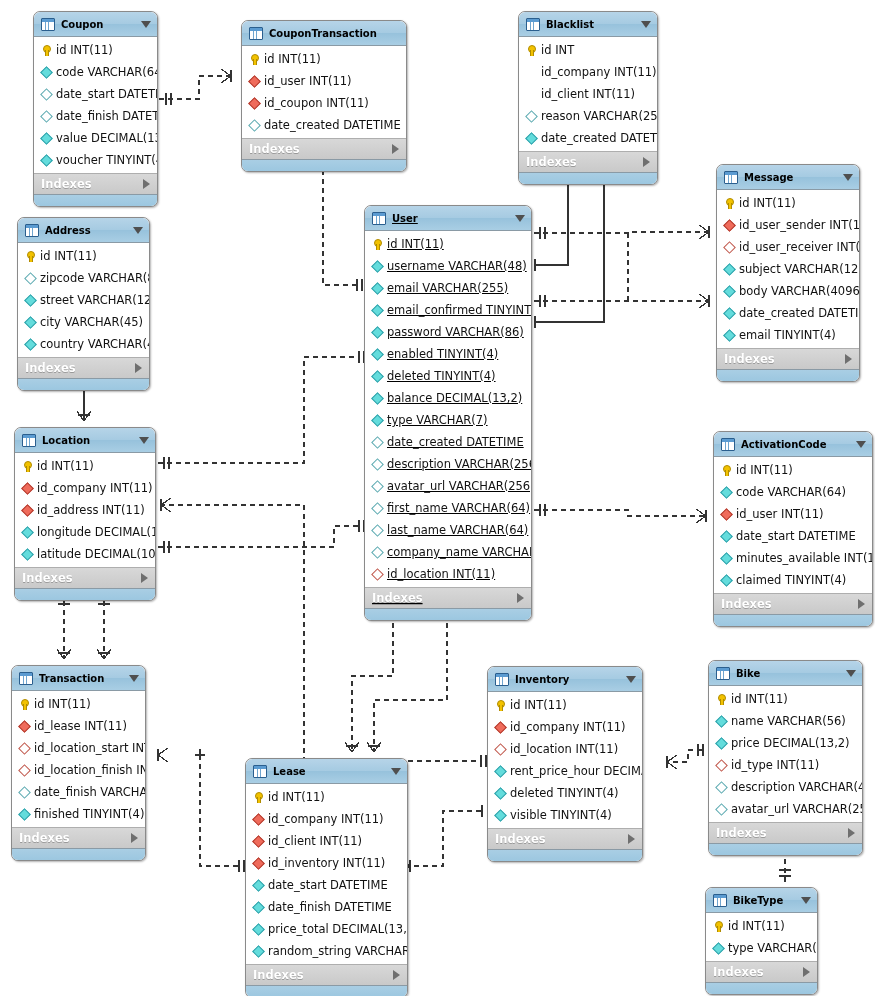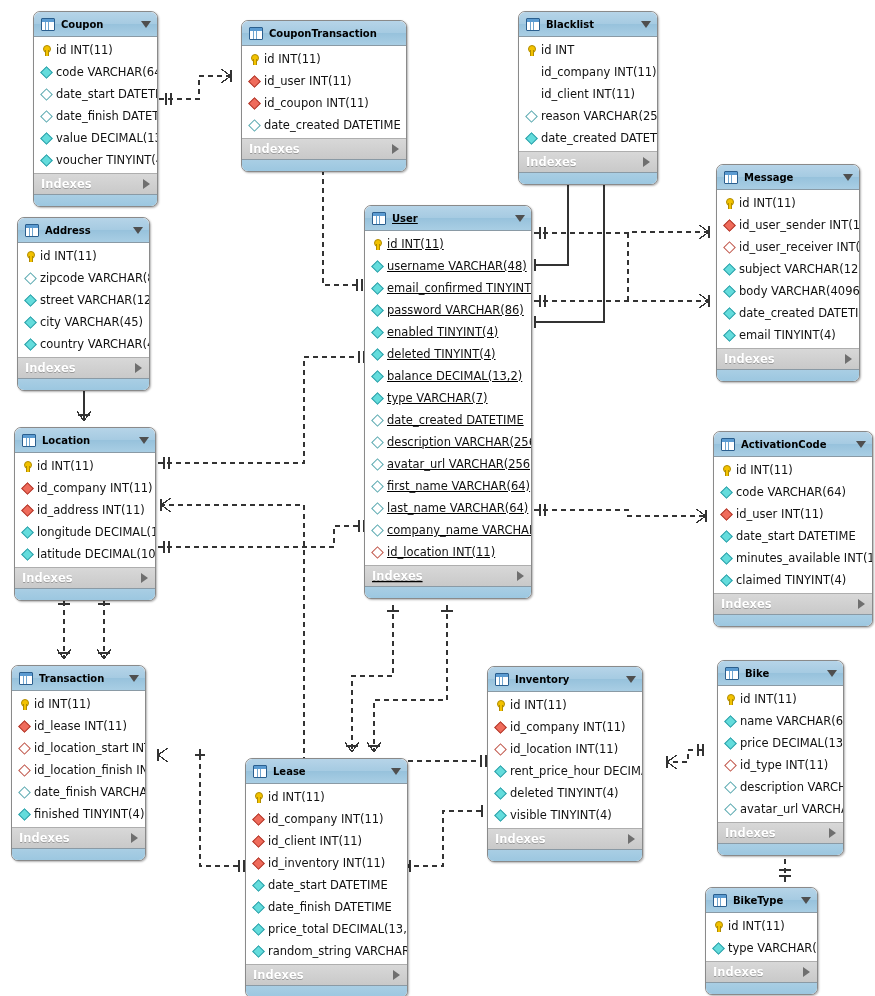"email VARCHAR(255)" div.col { html: none -> <div> <span></span> <span>email VARCHAR(255)</span> </div> }
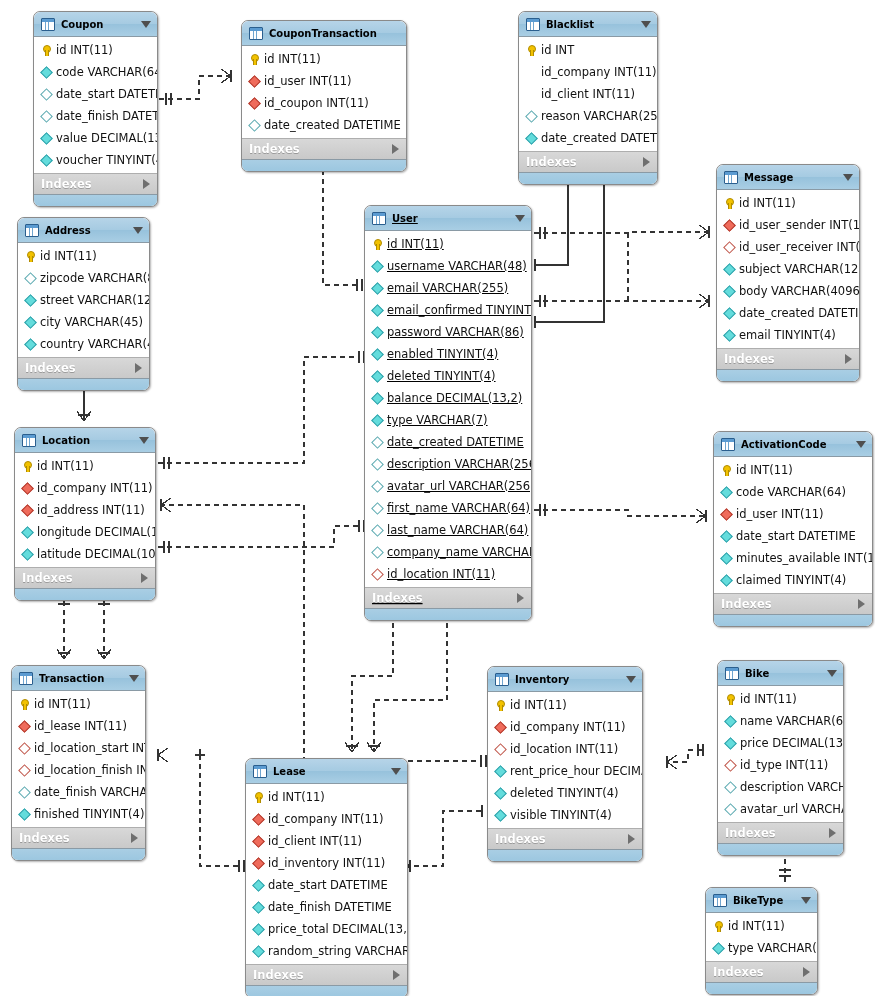"Bike" div.table { margin-left: 9px -> none; width: 127px -> 155px }
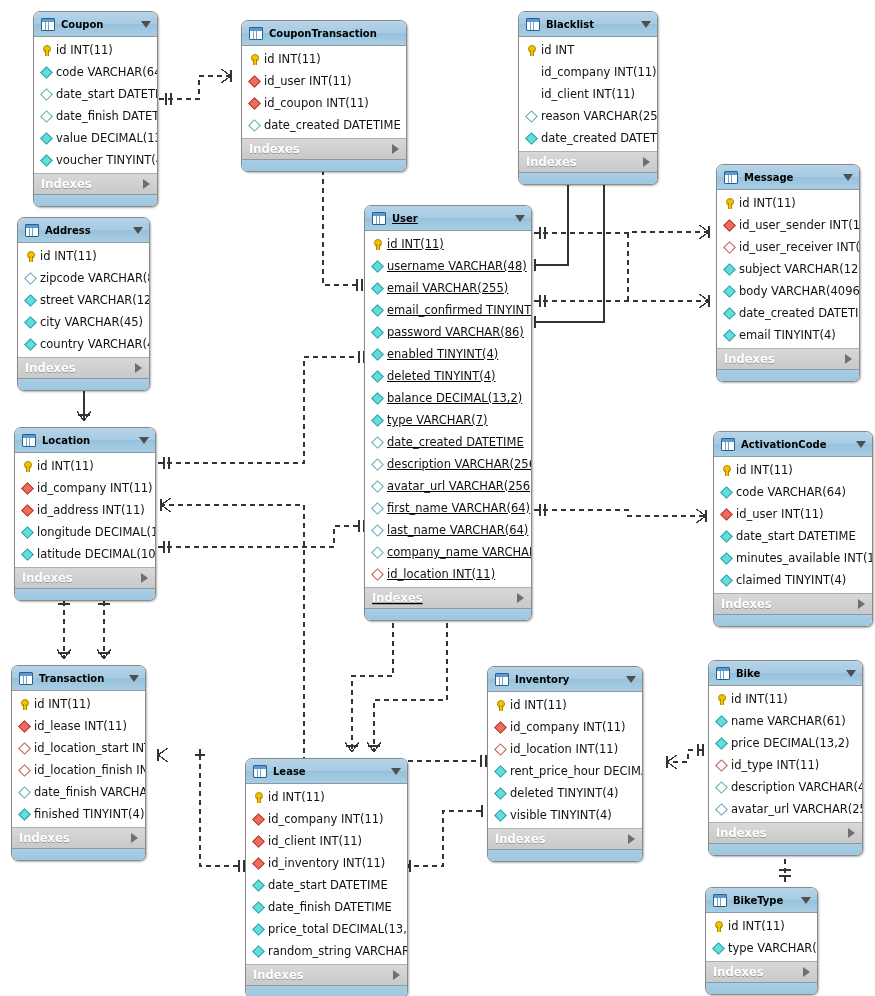"name VARCHAR(61)" span { text: 61 -> 56 }
